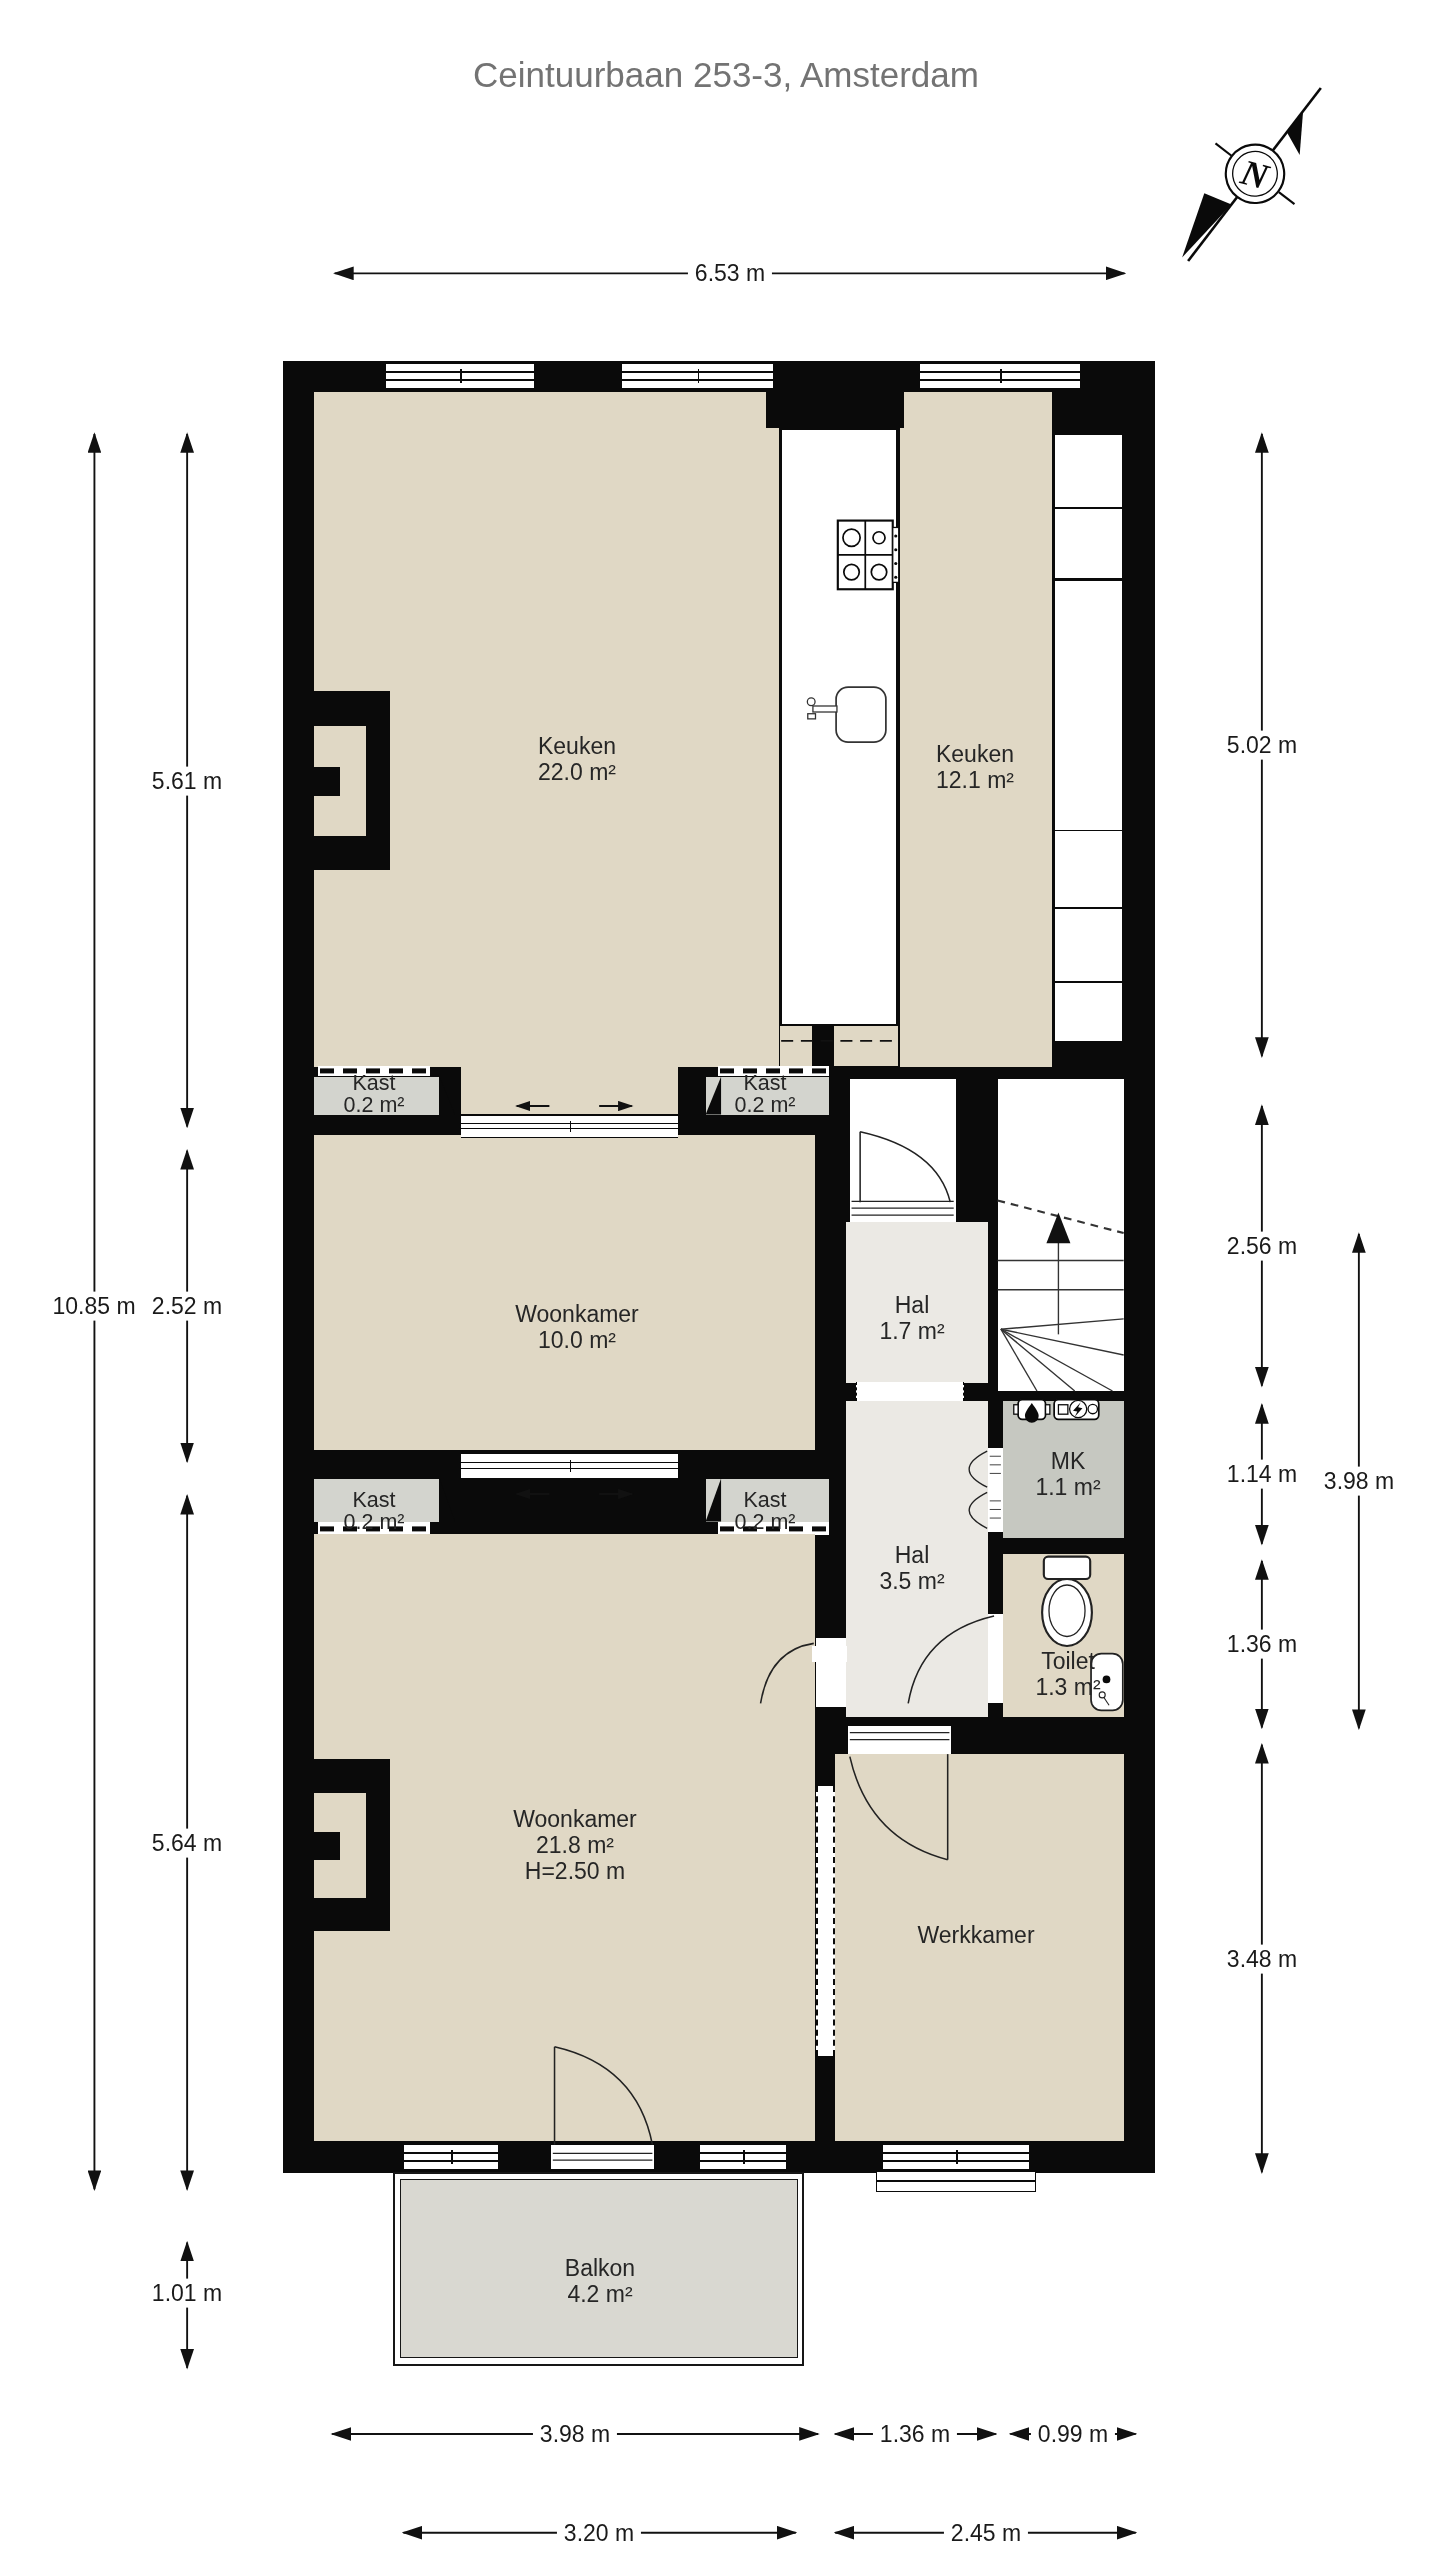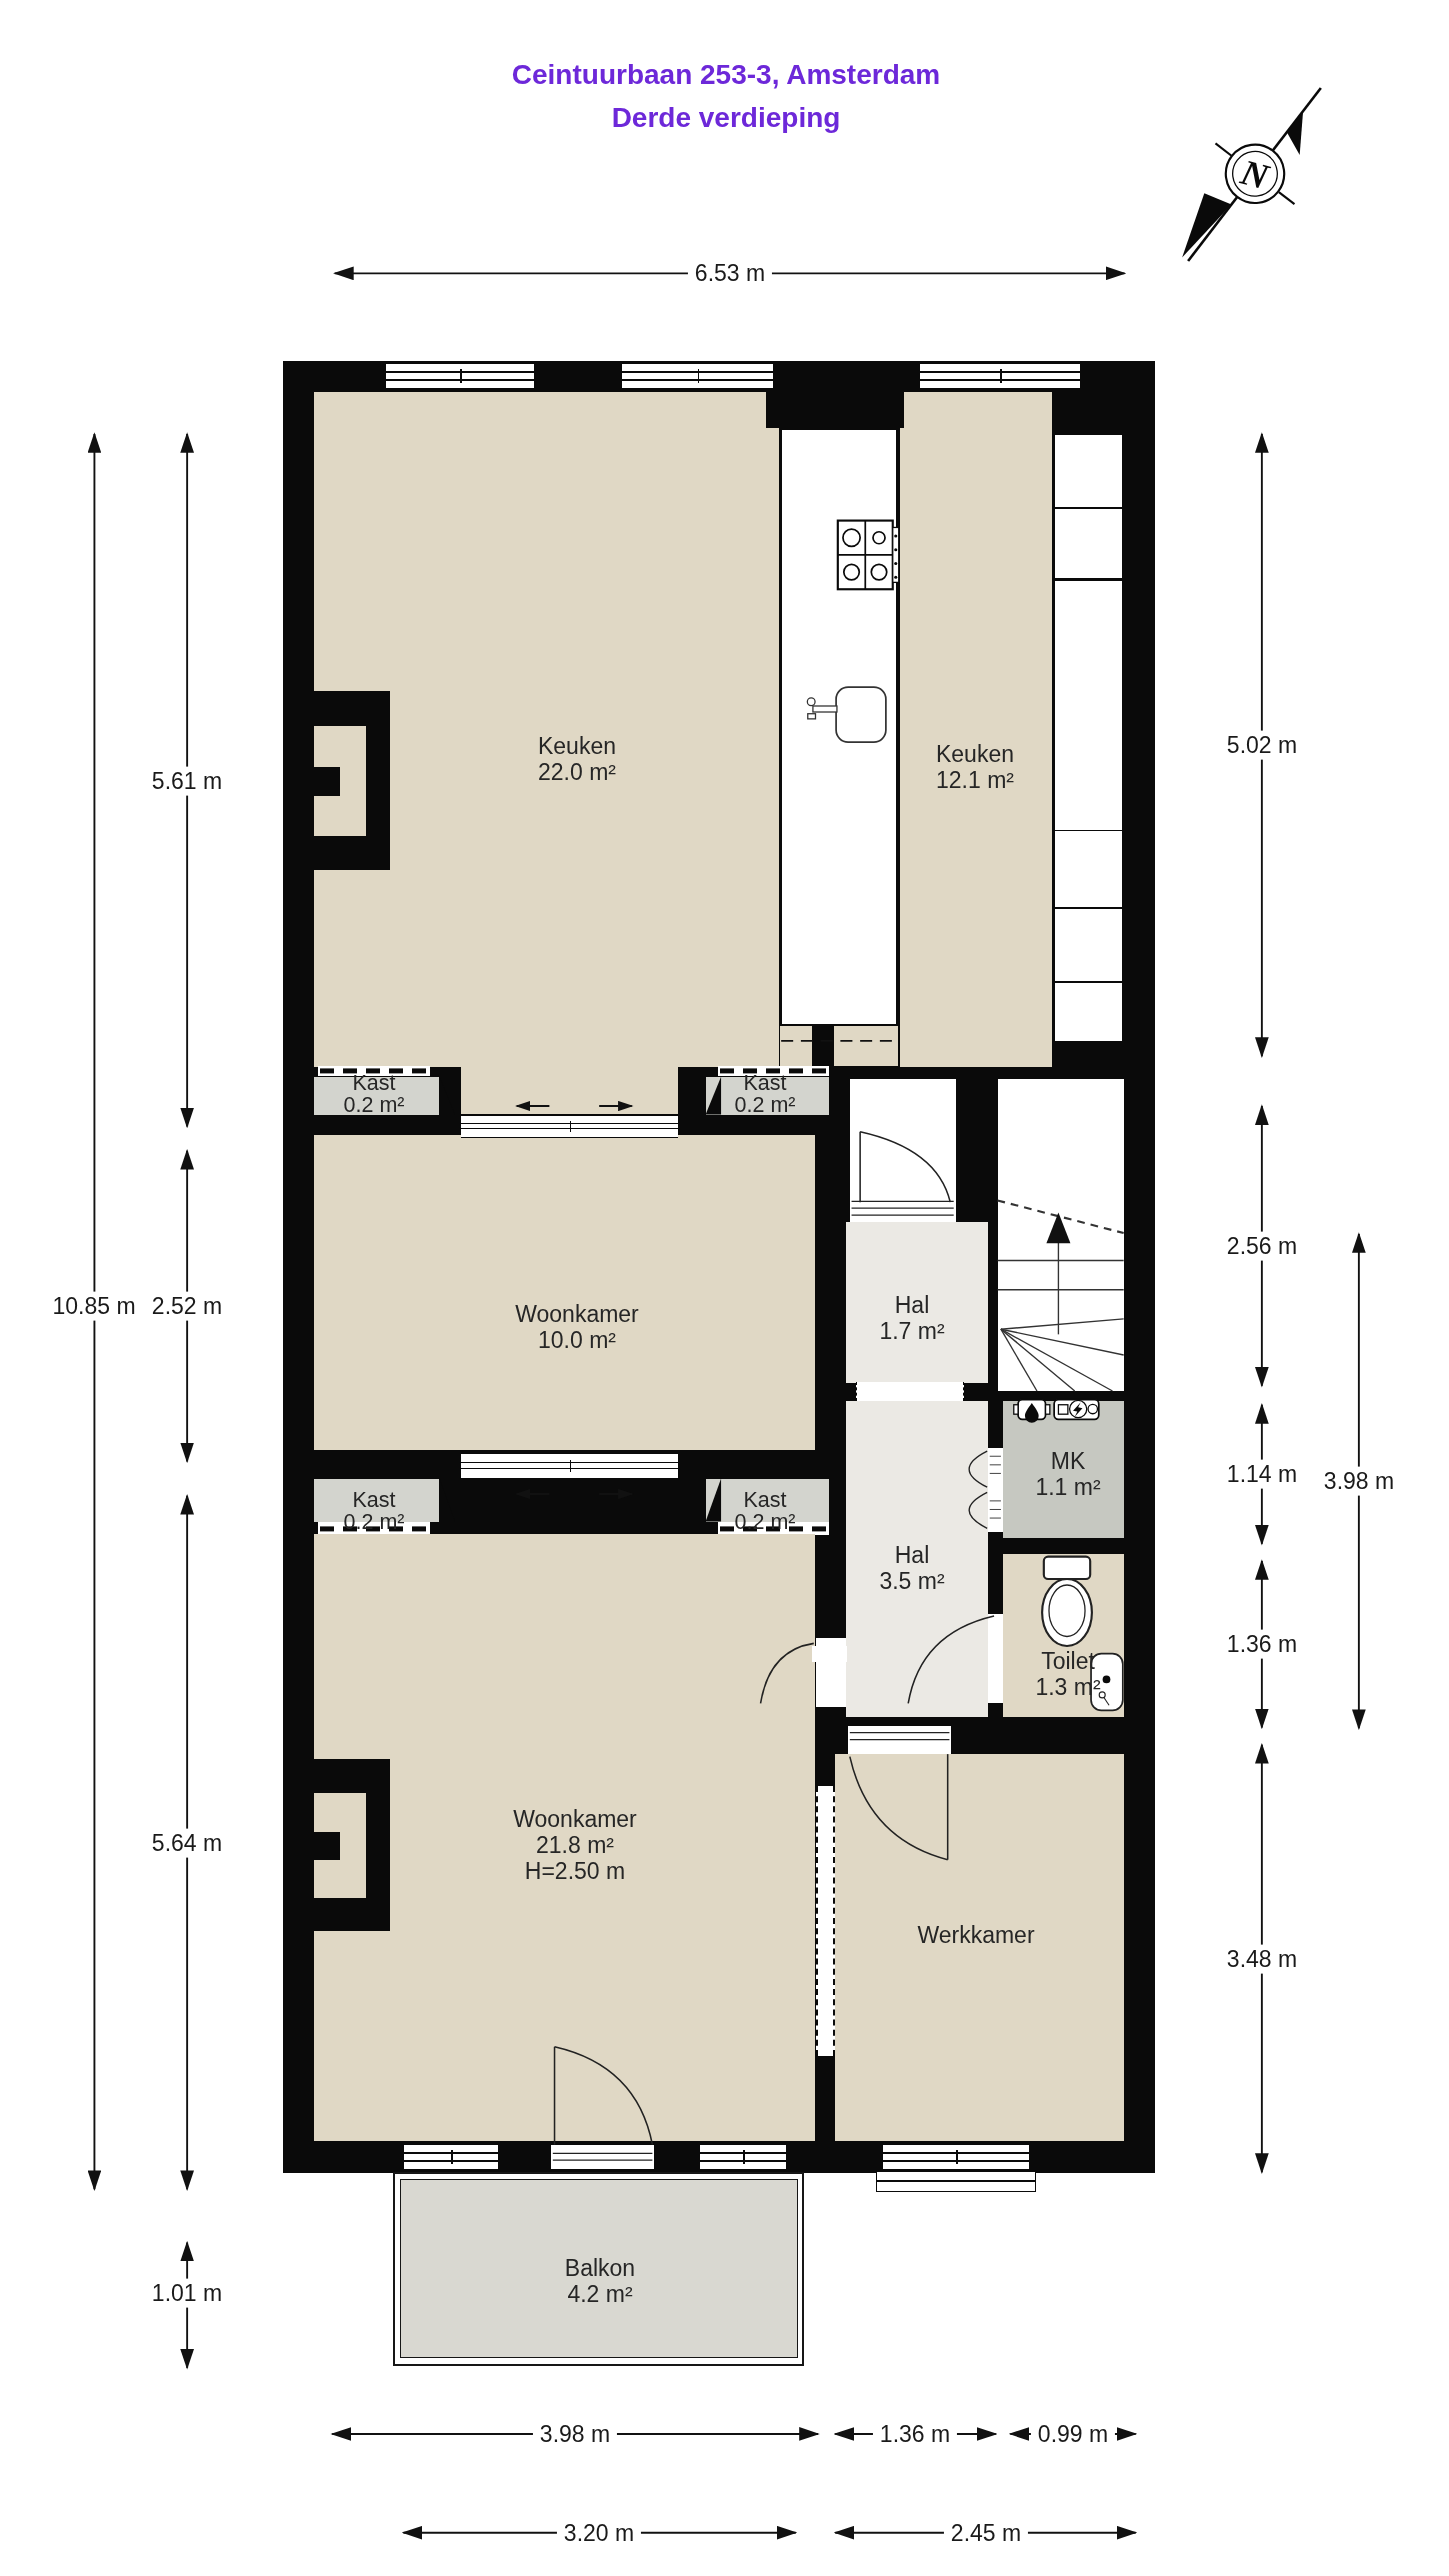"Ceintuurbaan 253-3, Amsterdam" .title .t1,.title .t2 { color: #6d28d9 -> #737373; font-size: 28px -> 35px; font-weight: bold -> normal }
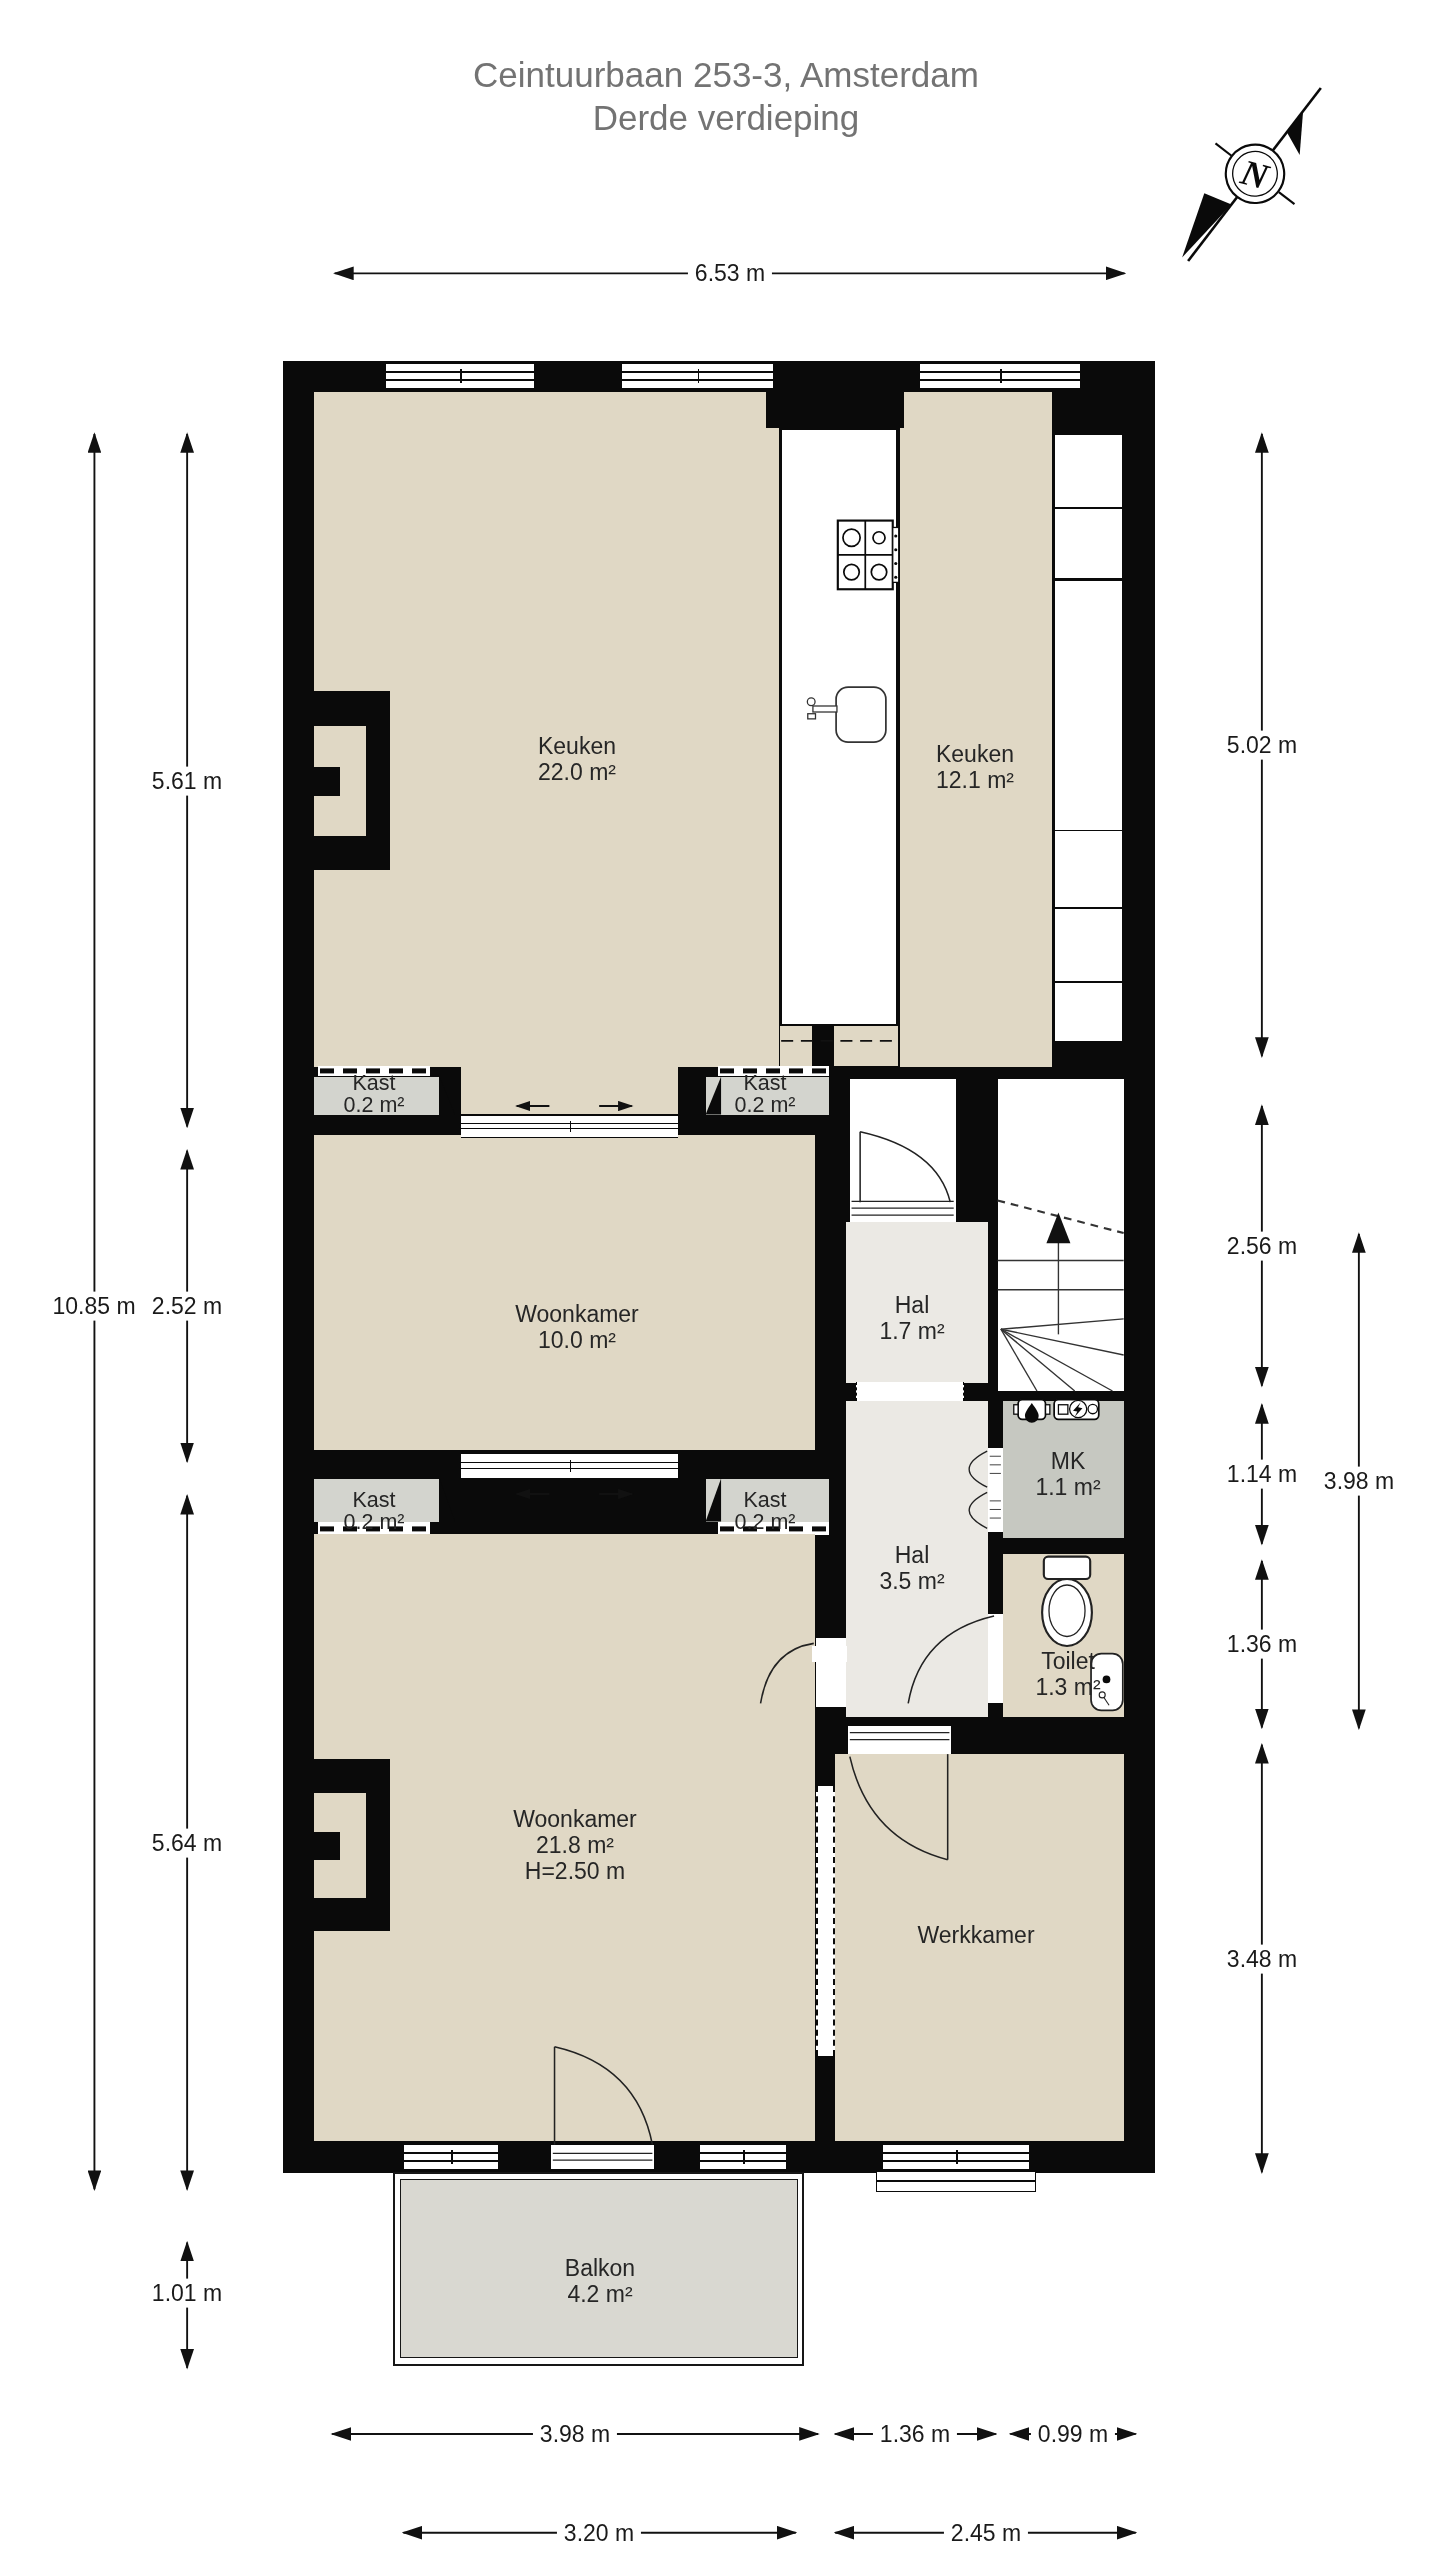"Derde verdieping" div.t2 { html: <div>Derde verdieping</div> -> none }
